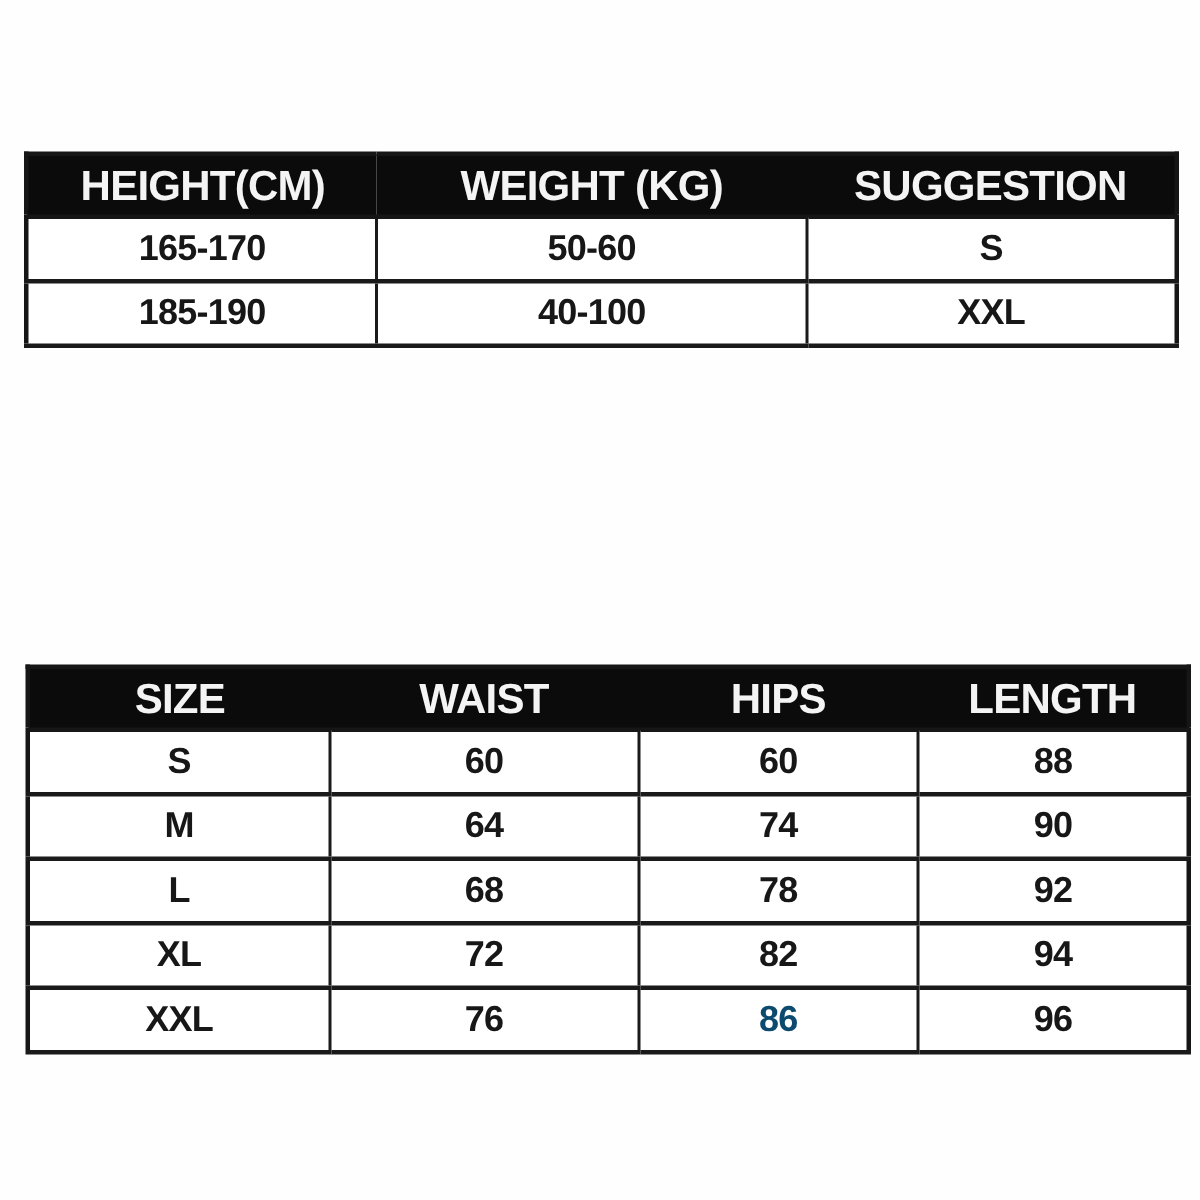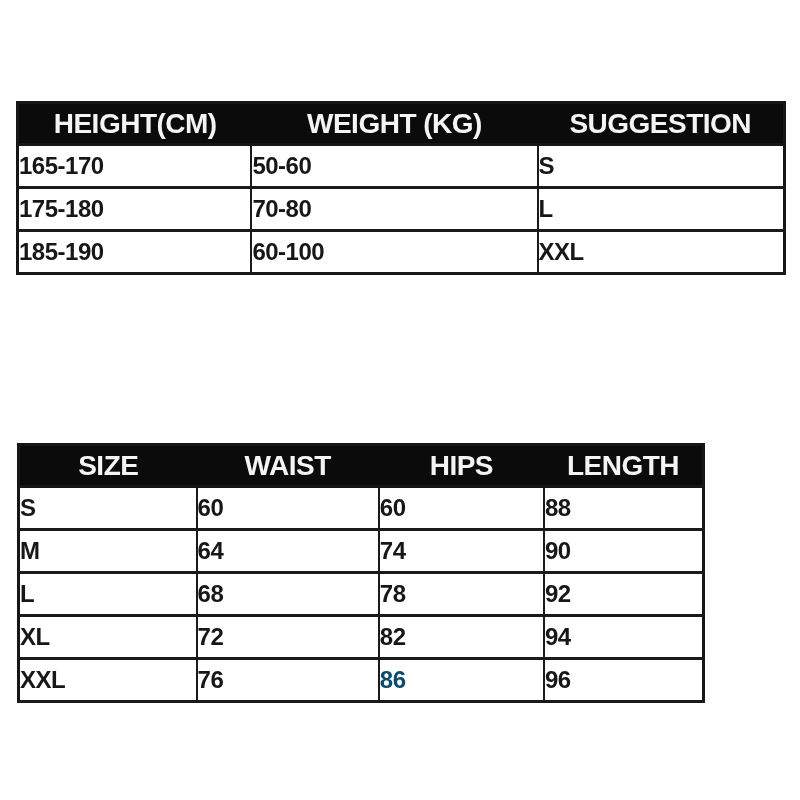"165-170" .size-table td { text-align: left -> center }
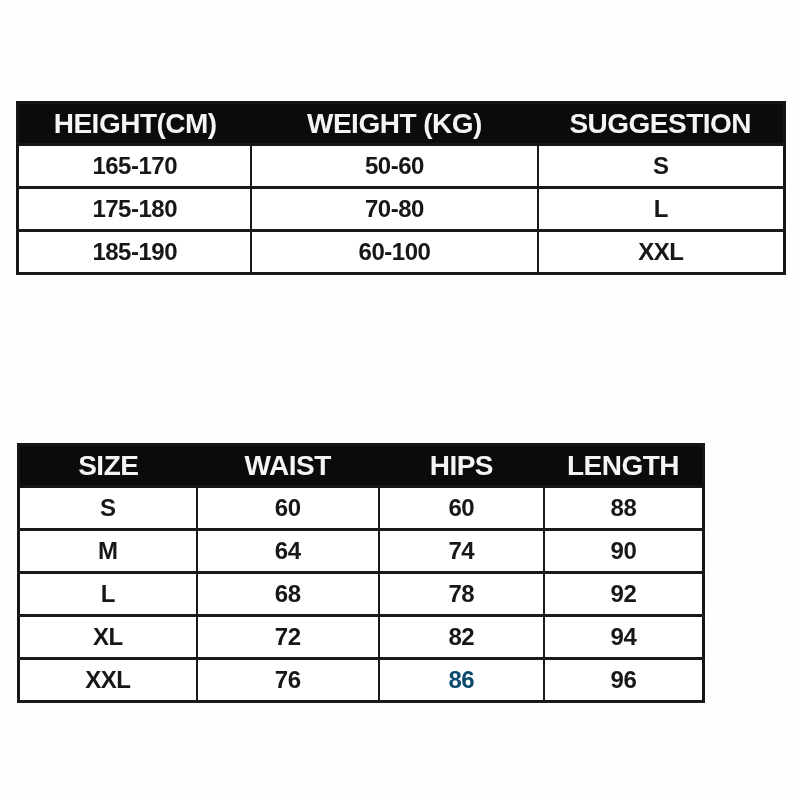"175-180" tr { html: <tr> <td>175-180</td> <td>70-80</td> <td>L</td> </tr> -> none }
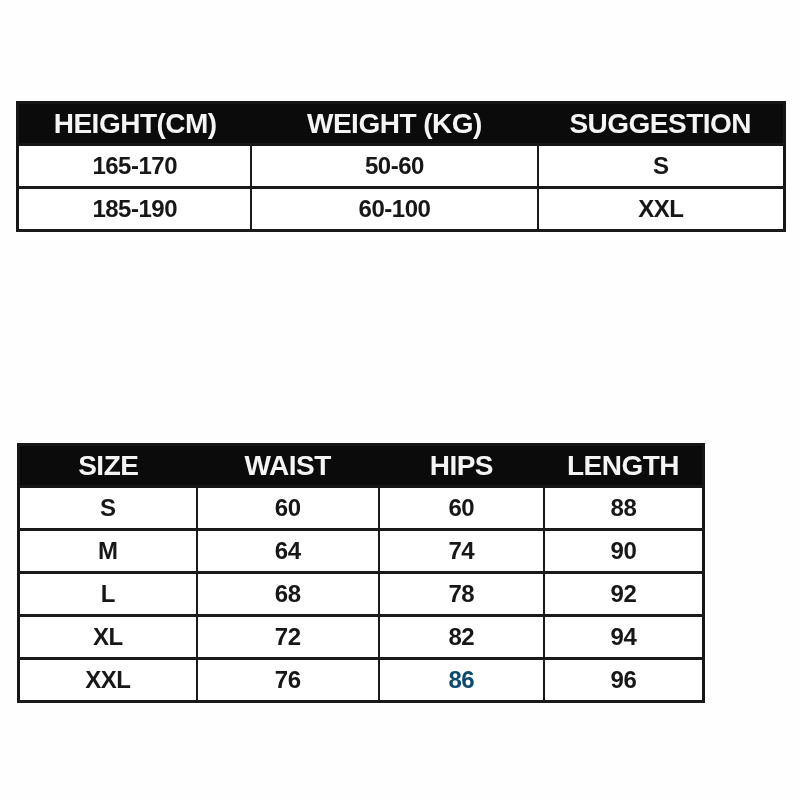"60-100" td { text: 60-100 -> 40-100 }
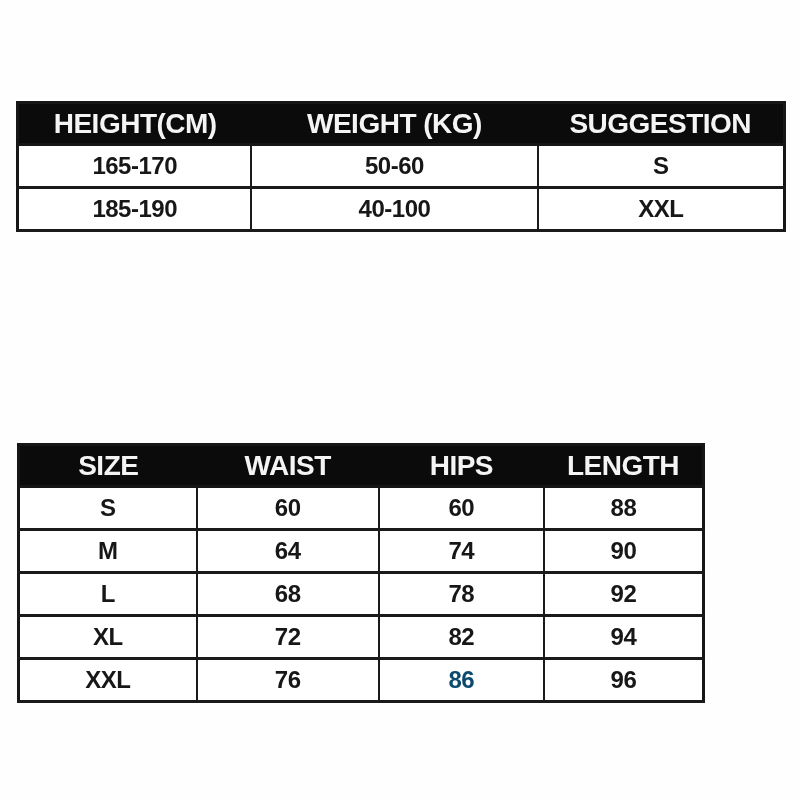"SIZE" table.t2 { width: 688px -> 777px }
